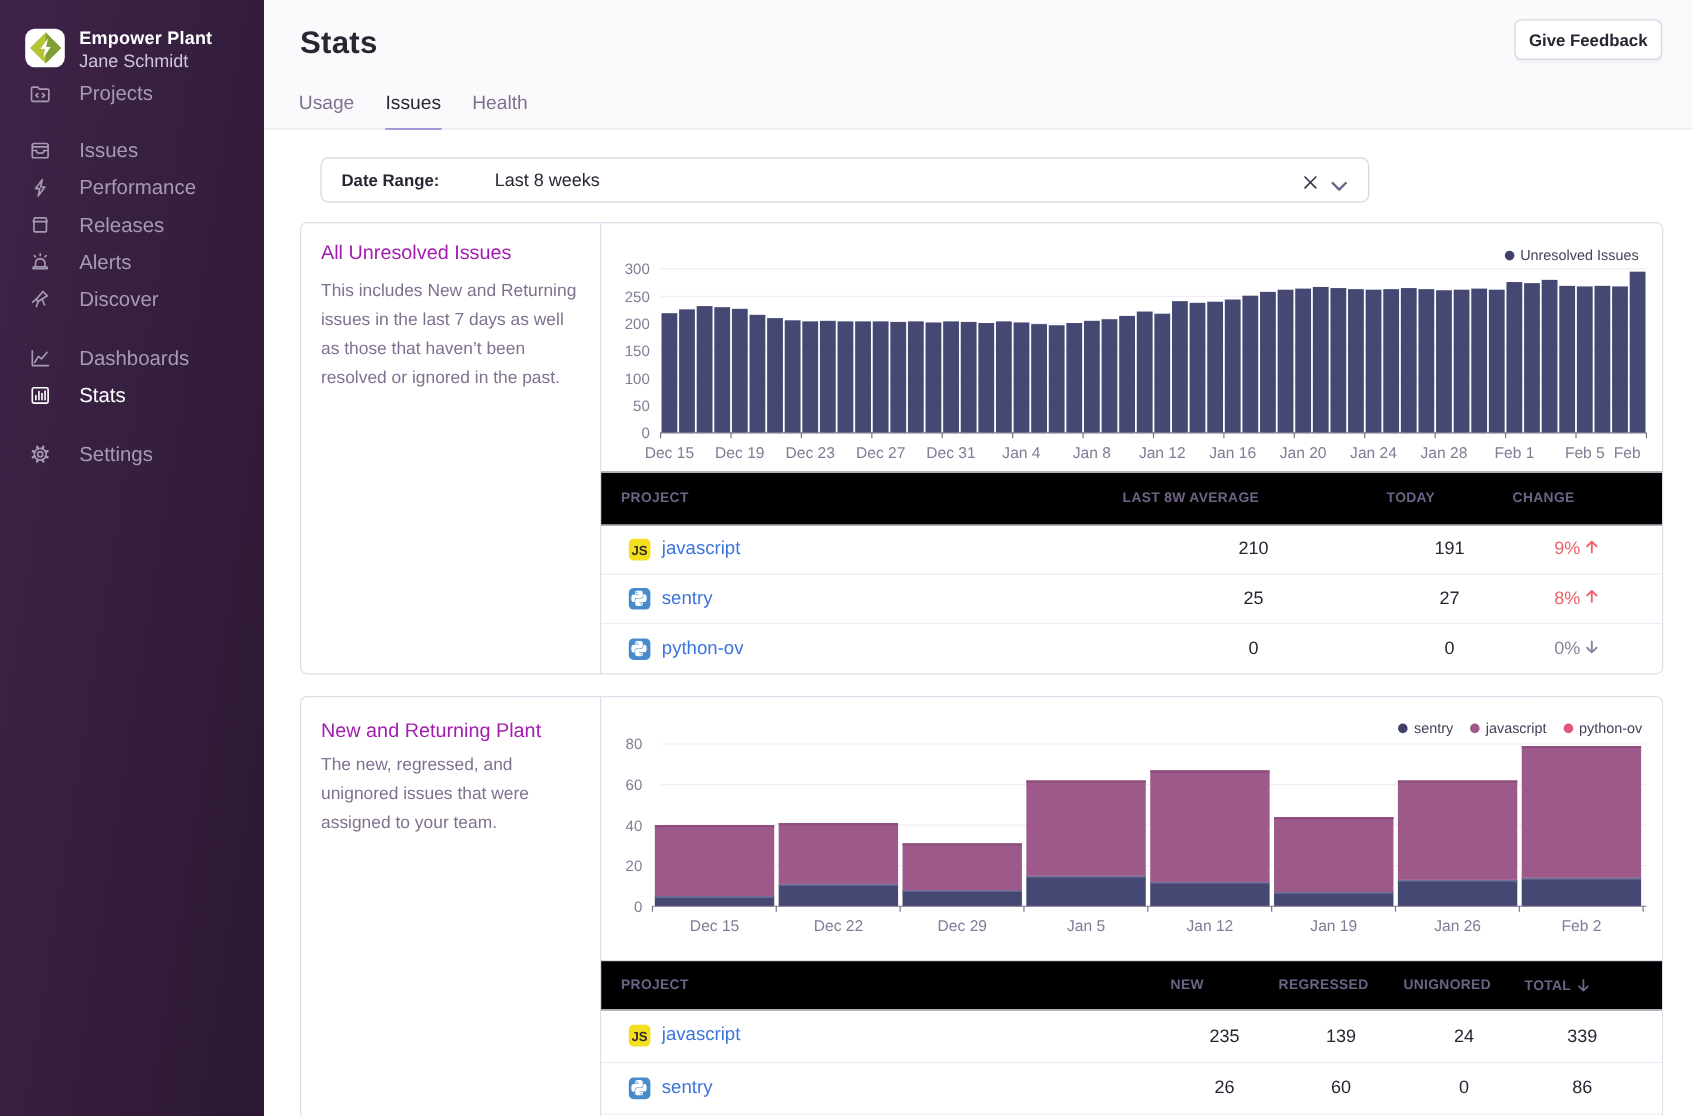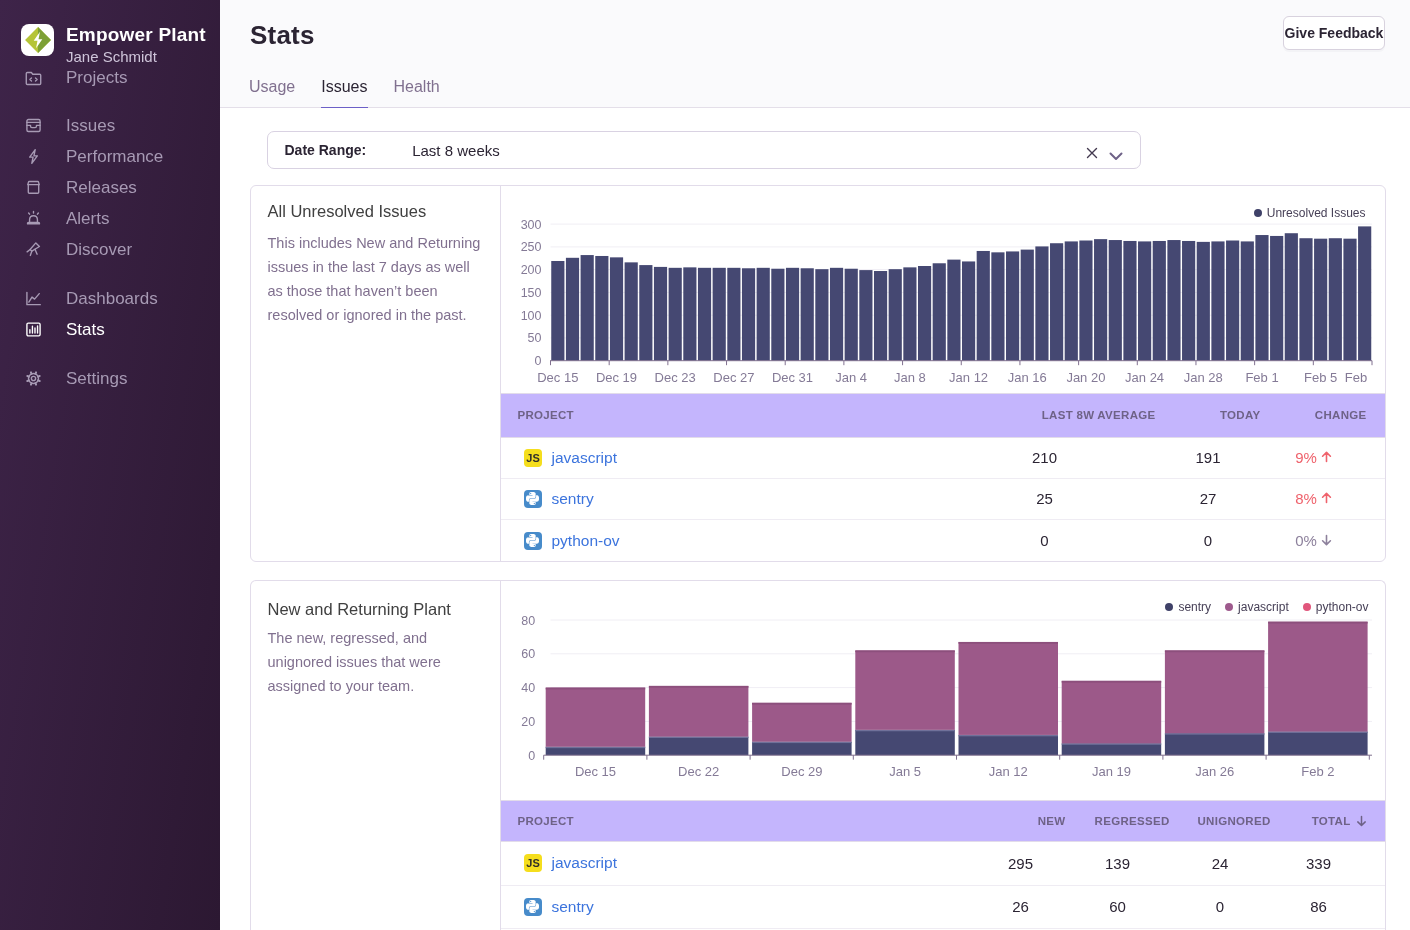"Empower Plant" .brand .b1 { font-size: 19px -> 15px }
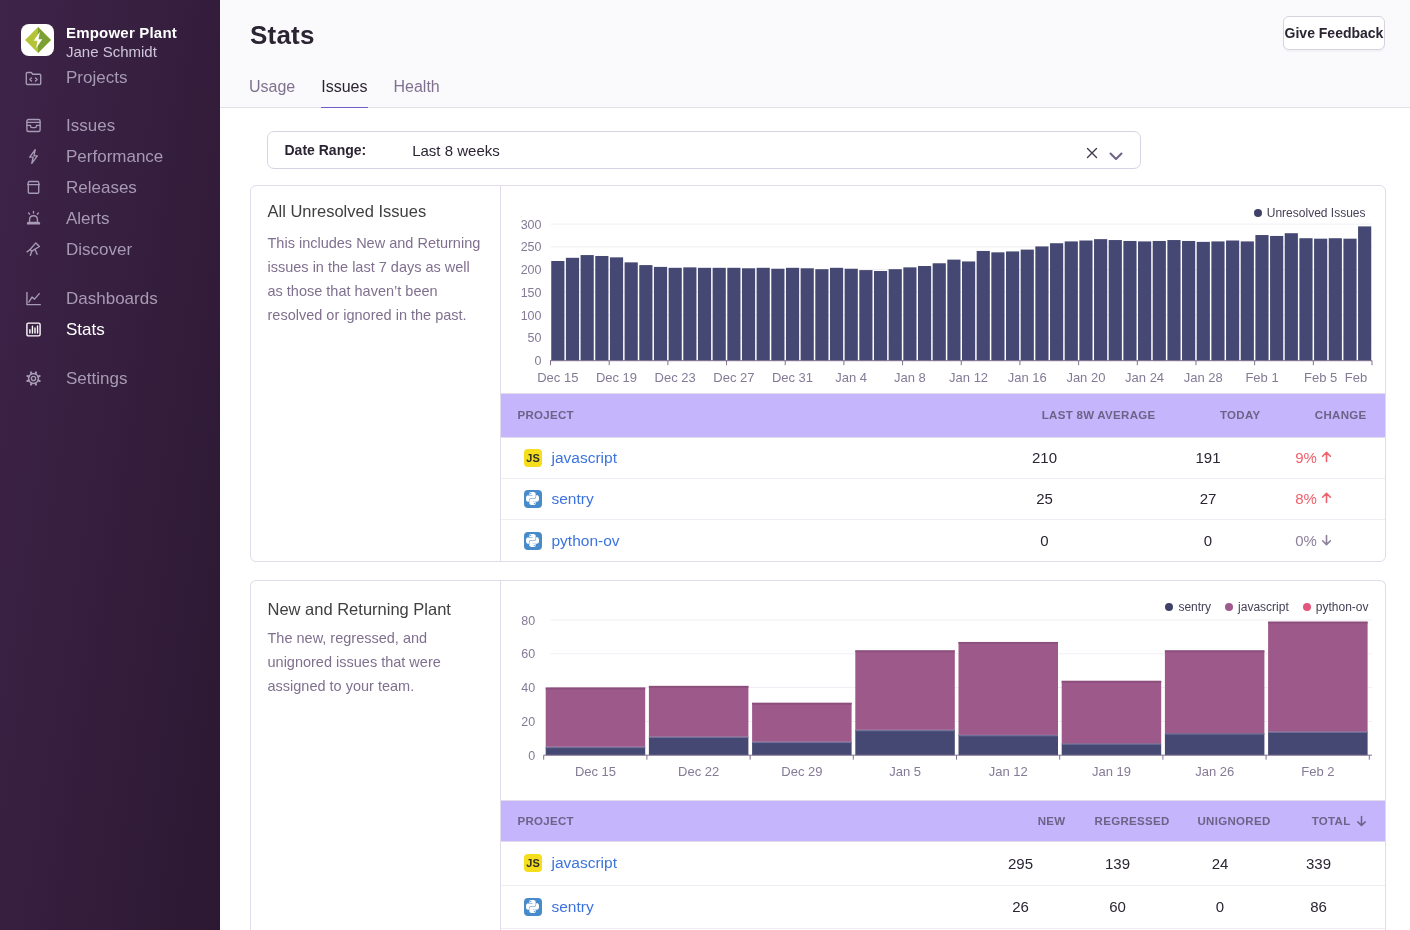"Give Feedback" .gfb { width: 102px -> 123px }
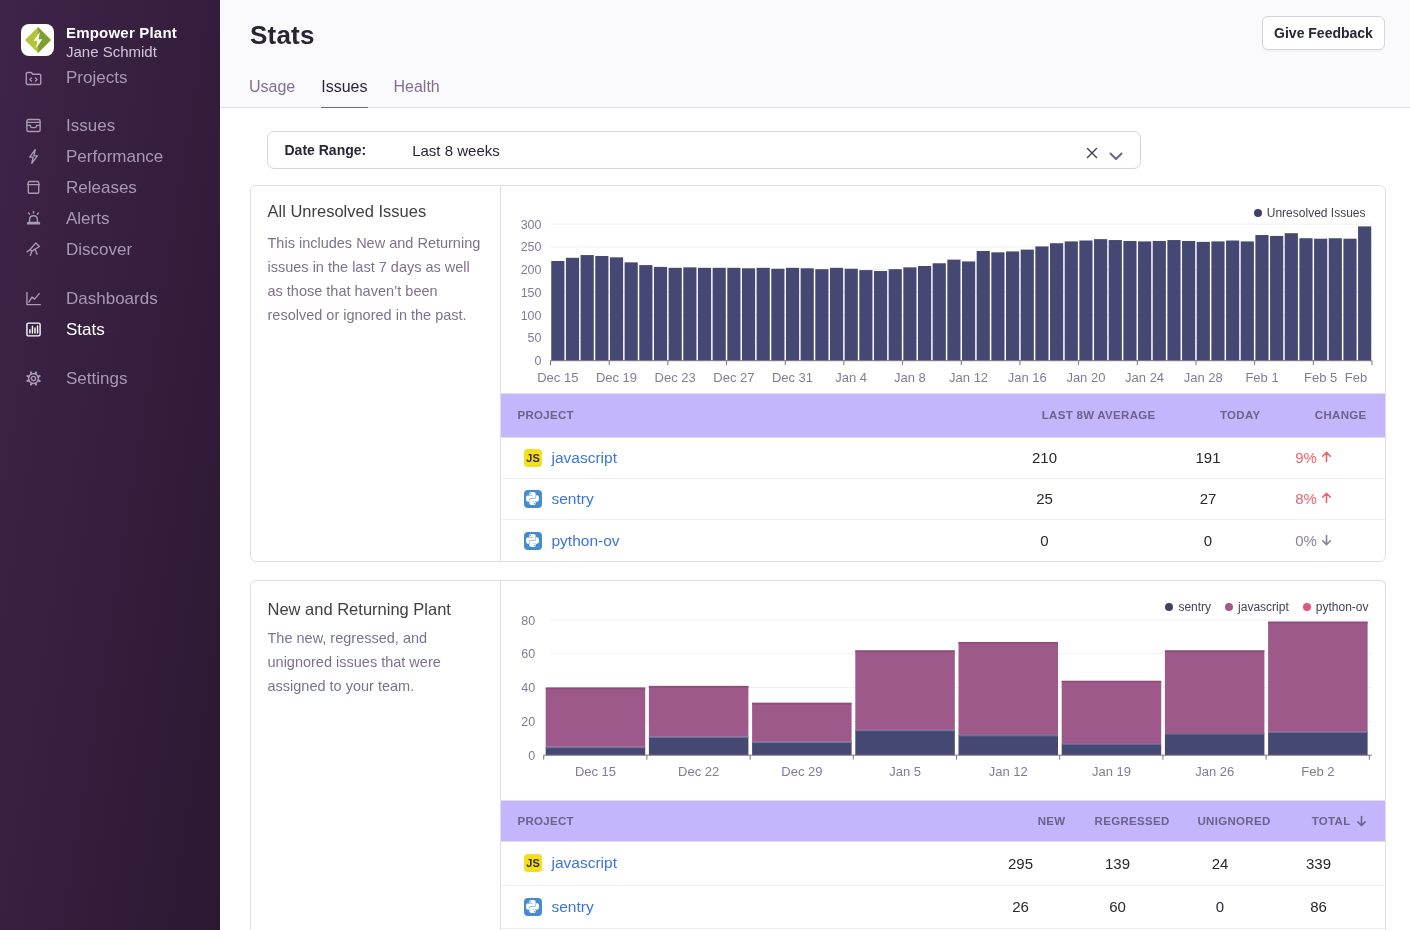"All Unresolved Issues" .pleft h2 { color: #404040 -> #a21caf }
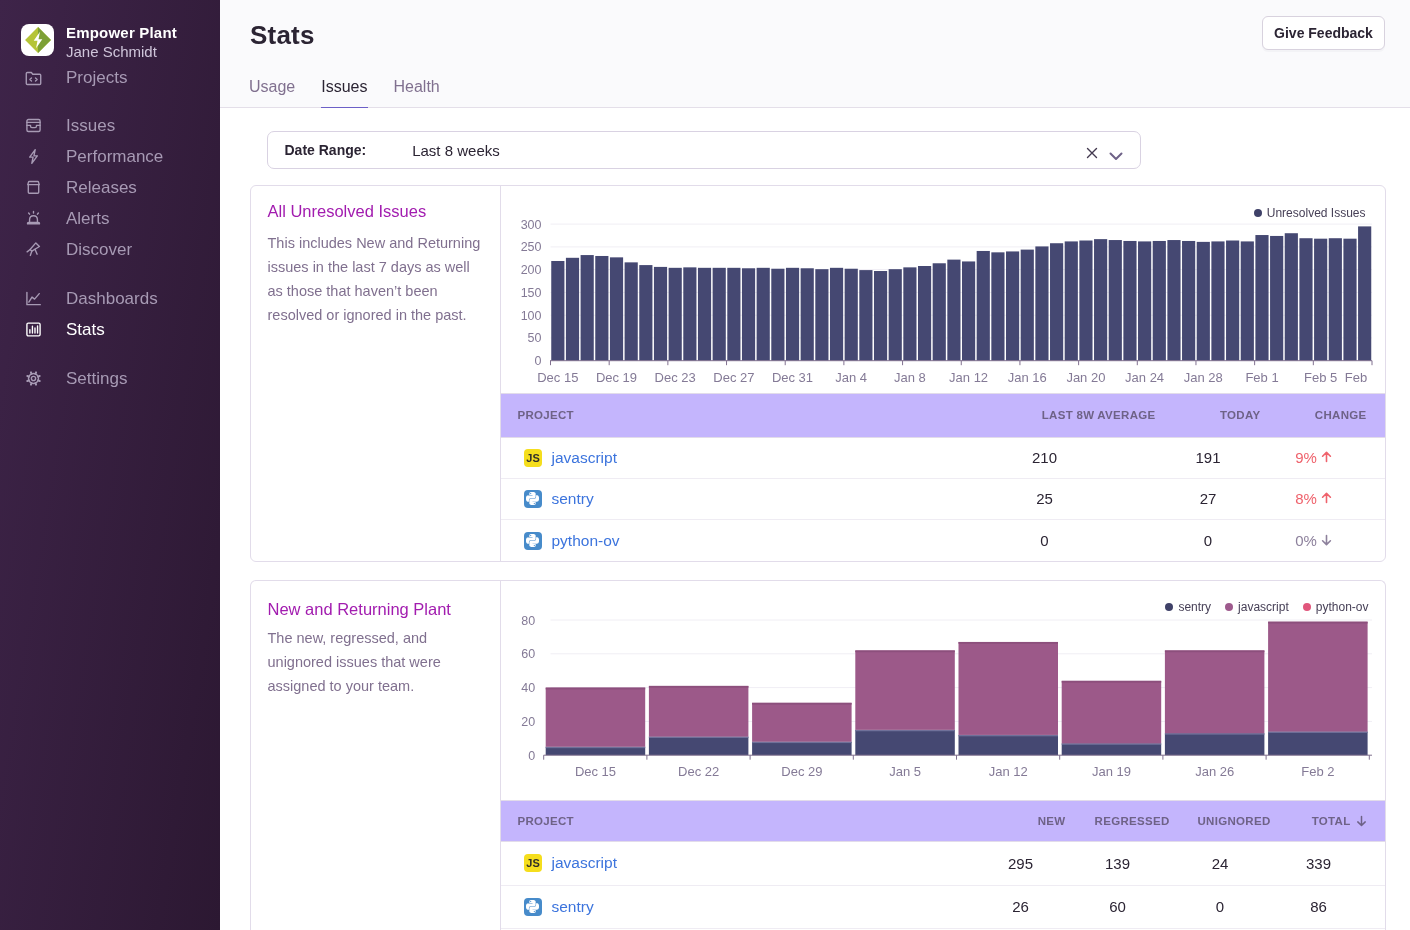"PROJECT" .thead { background: #c4b5fd -> #000000 }
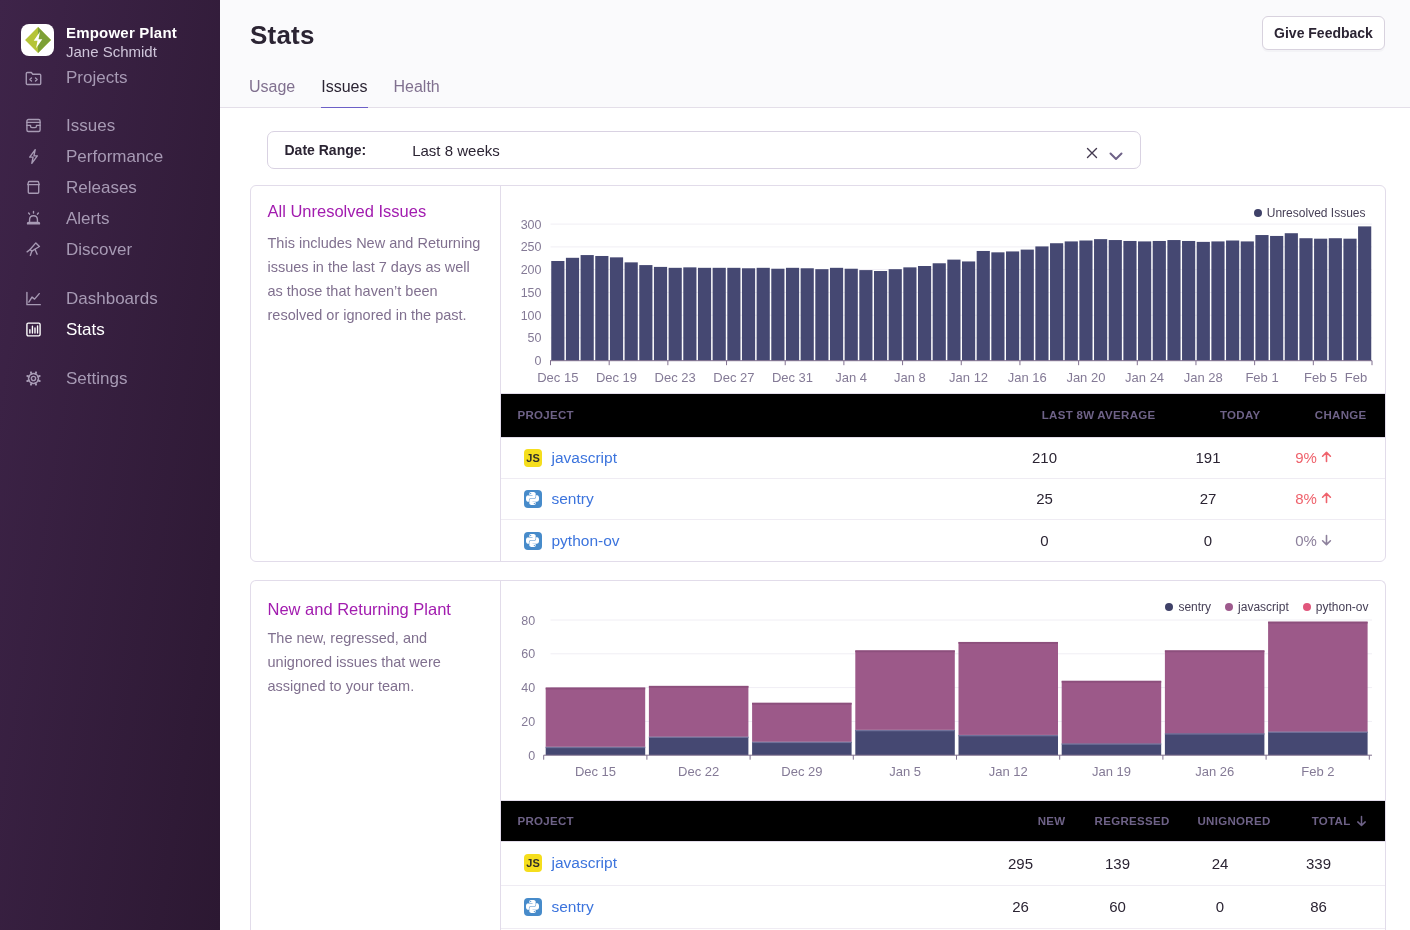"LAST 8W AVERAGE" .hcell { text-align: right -> none }
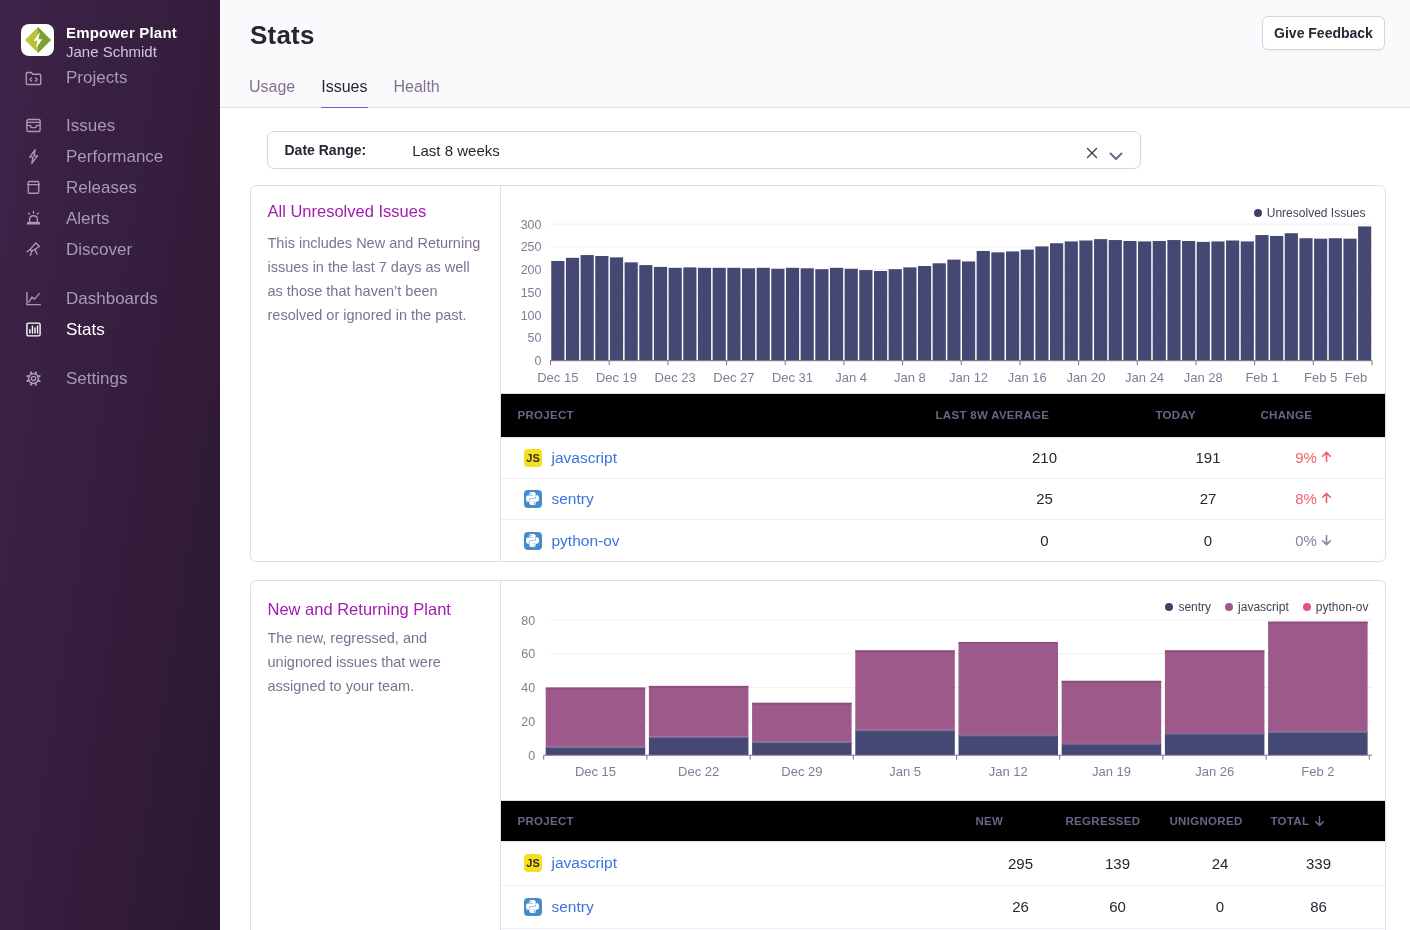"295" div.num { text: 295 -> 235 }
